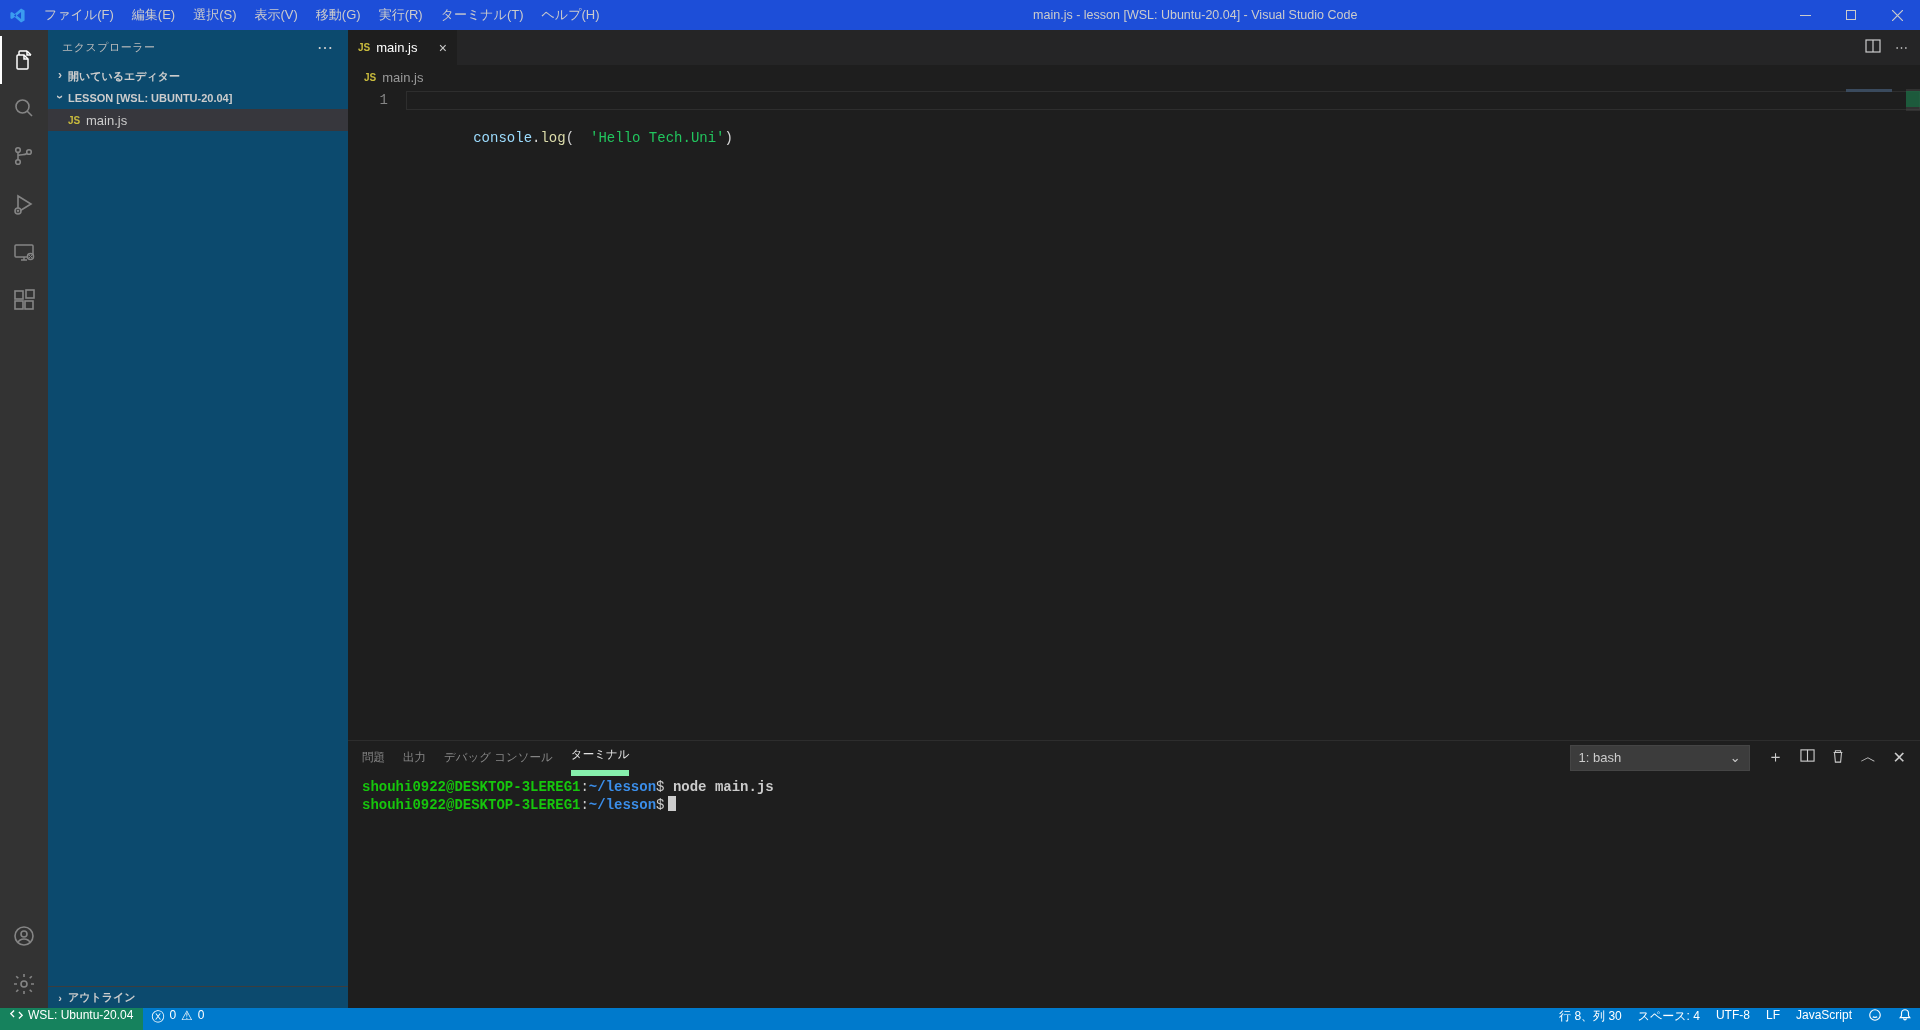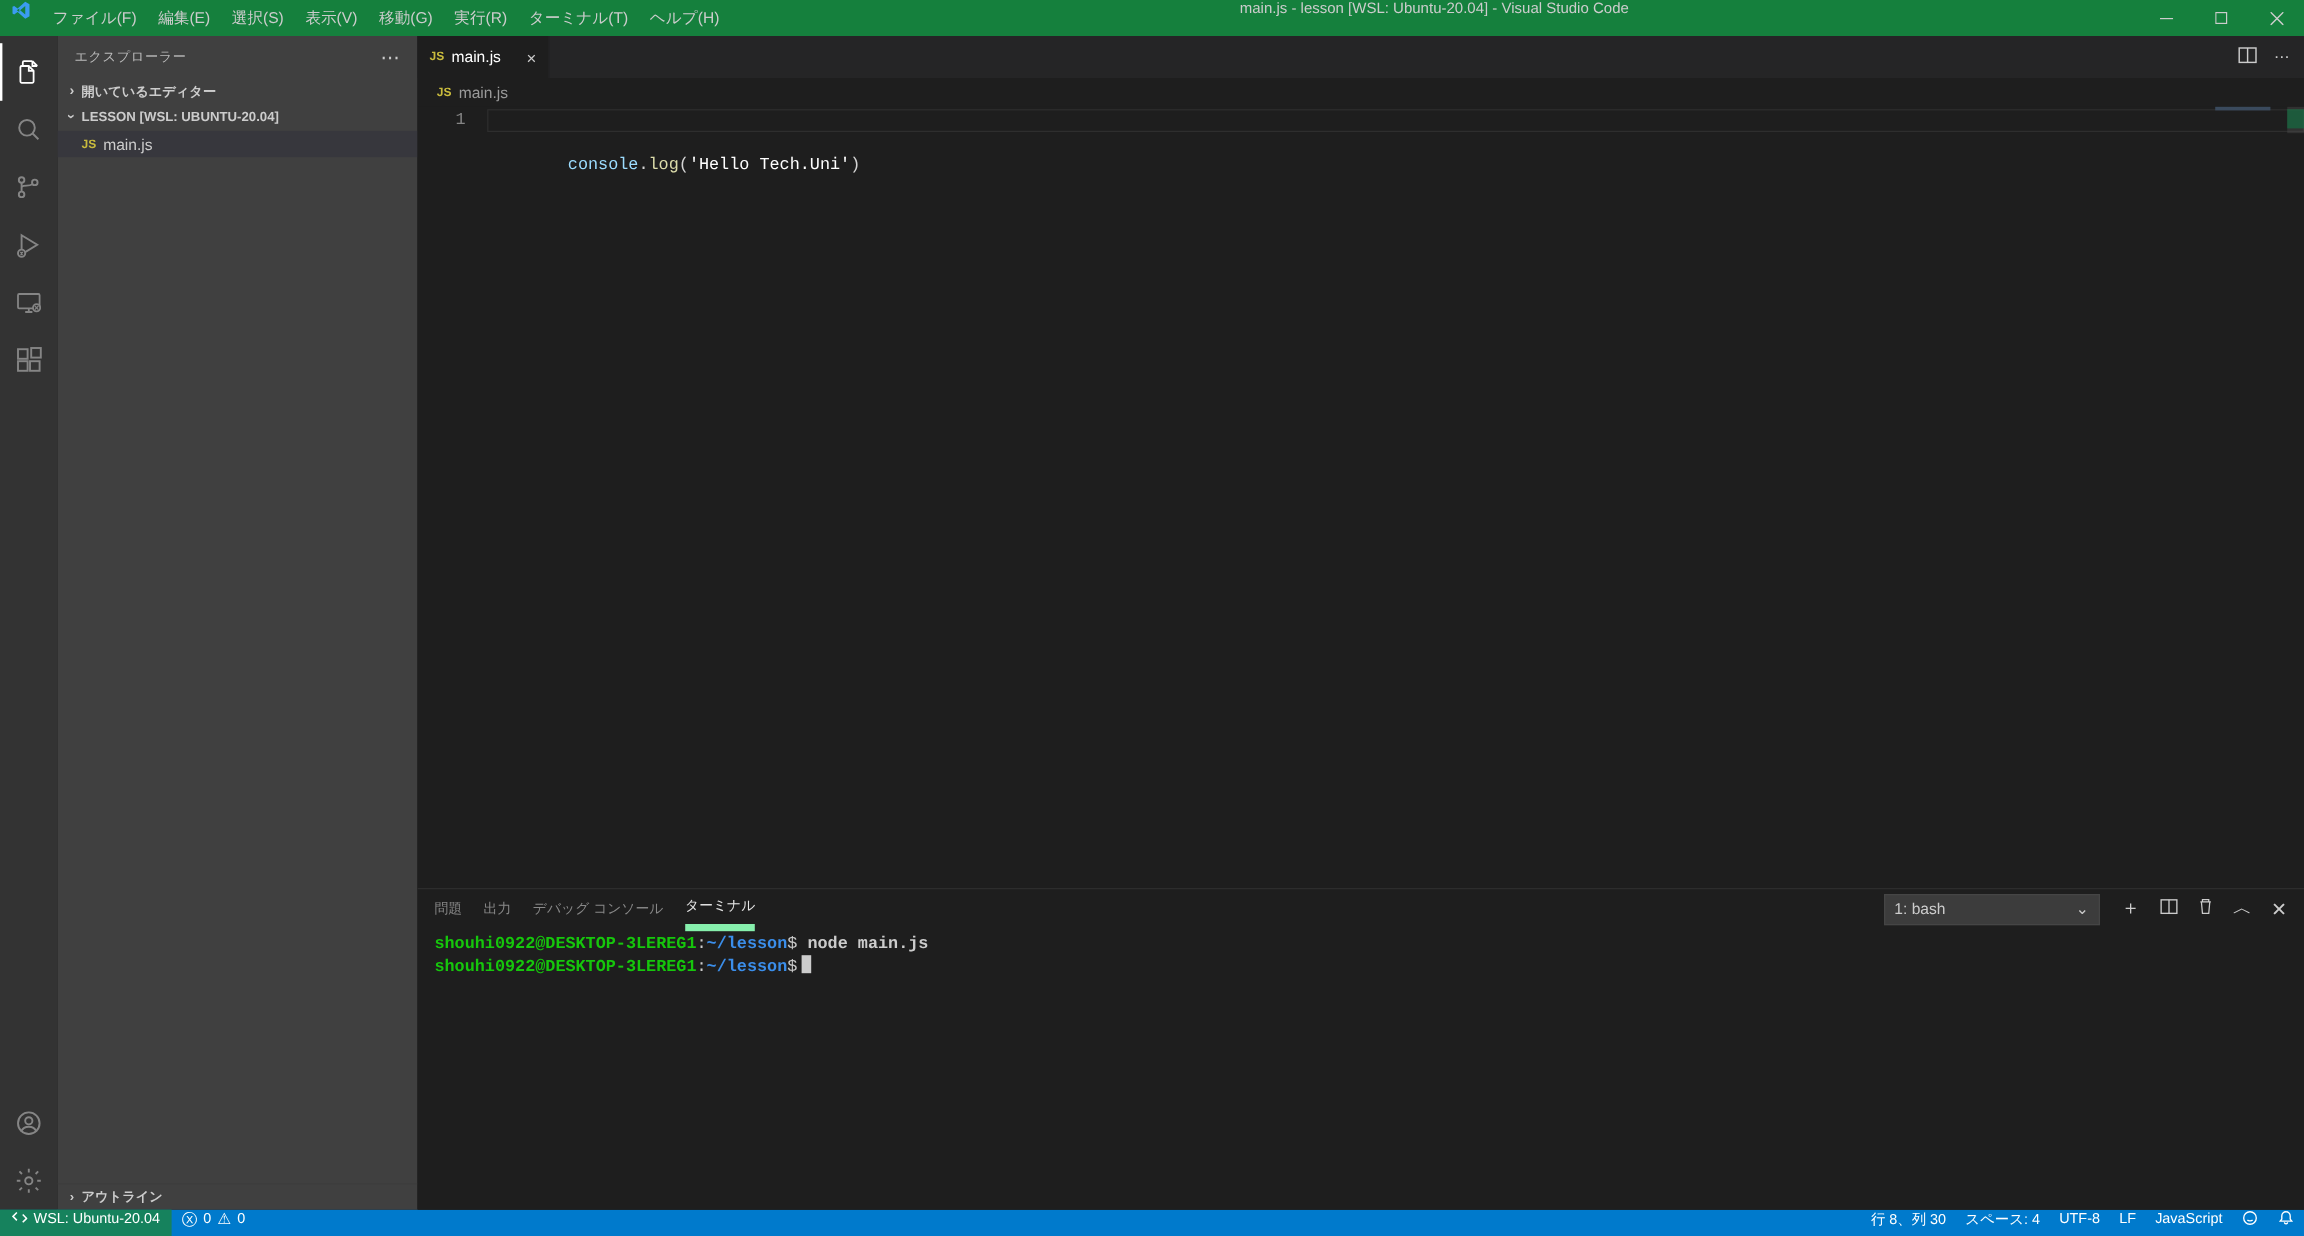"ファイル(F)" .titlebar { align-items: none -> center; background: #15803d -> #1d4ed8 }
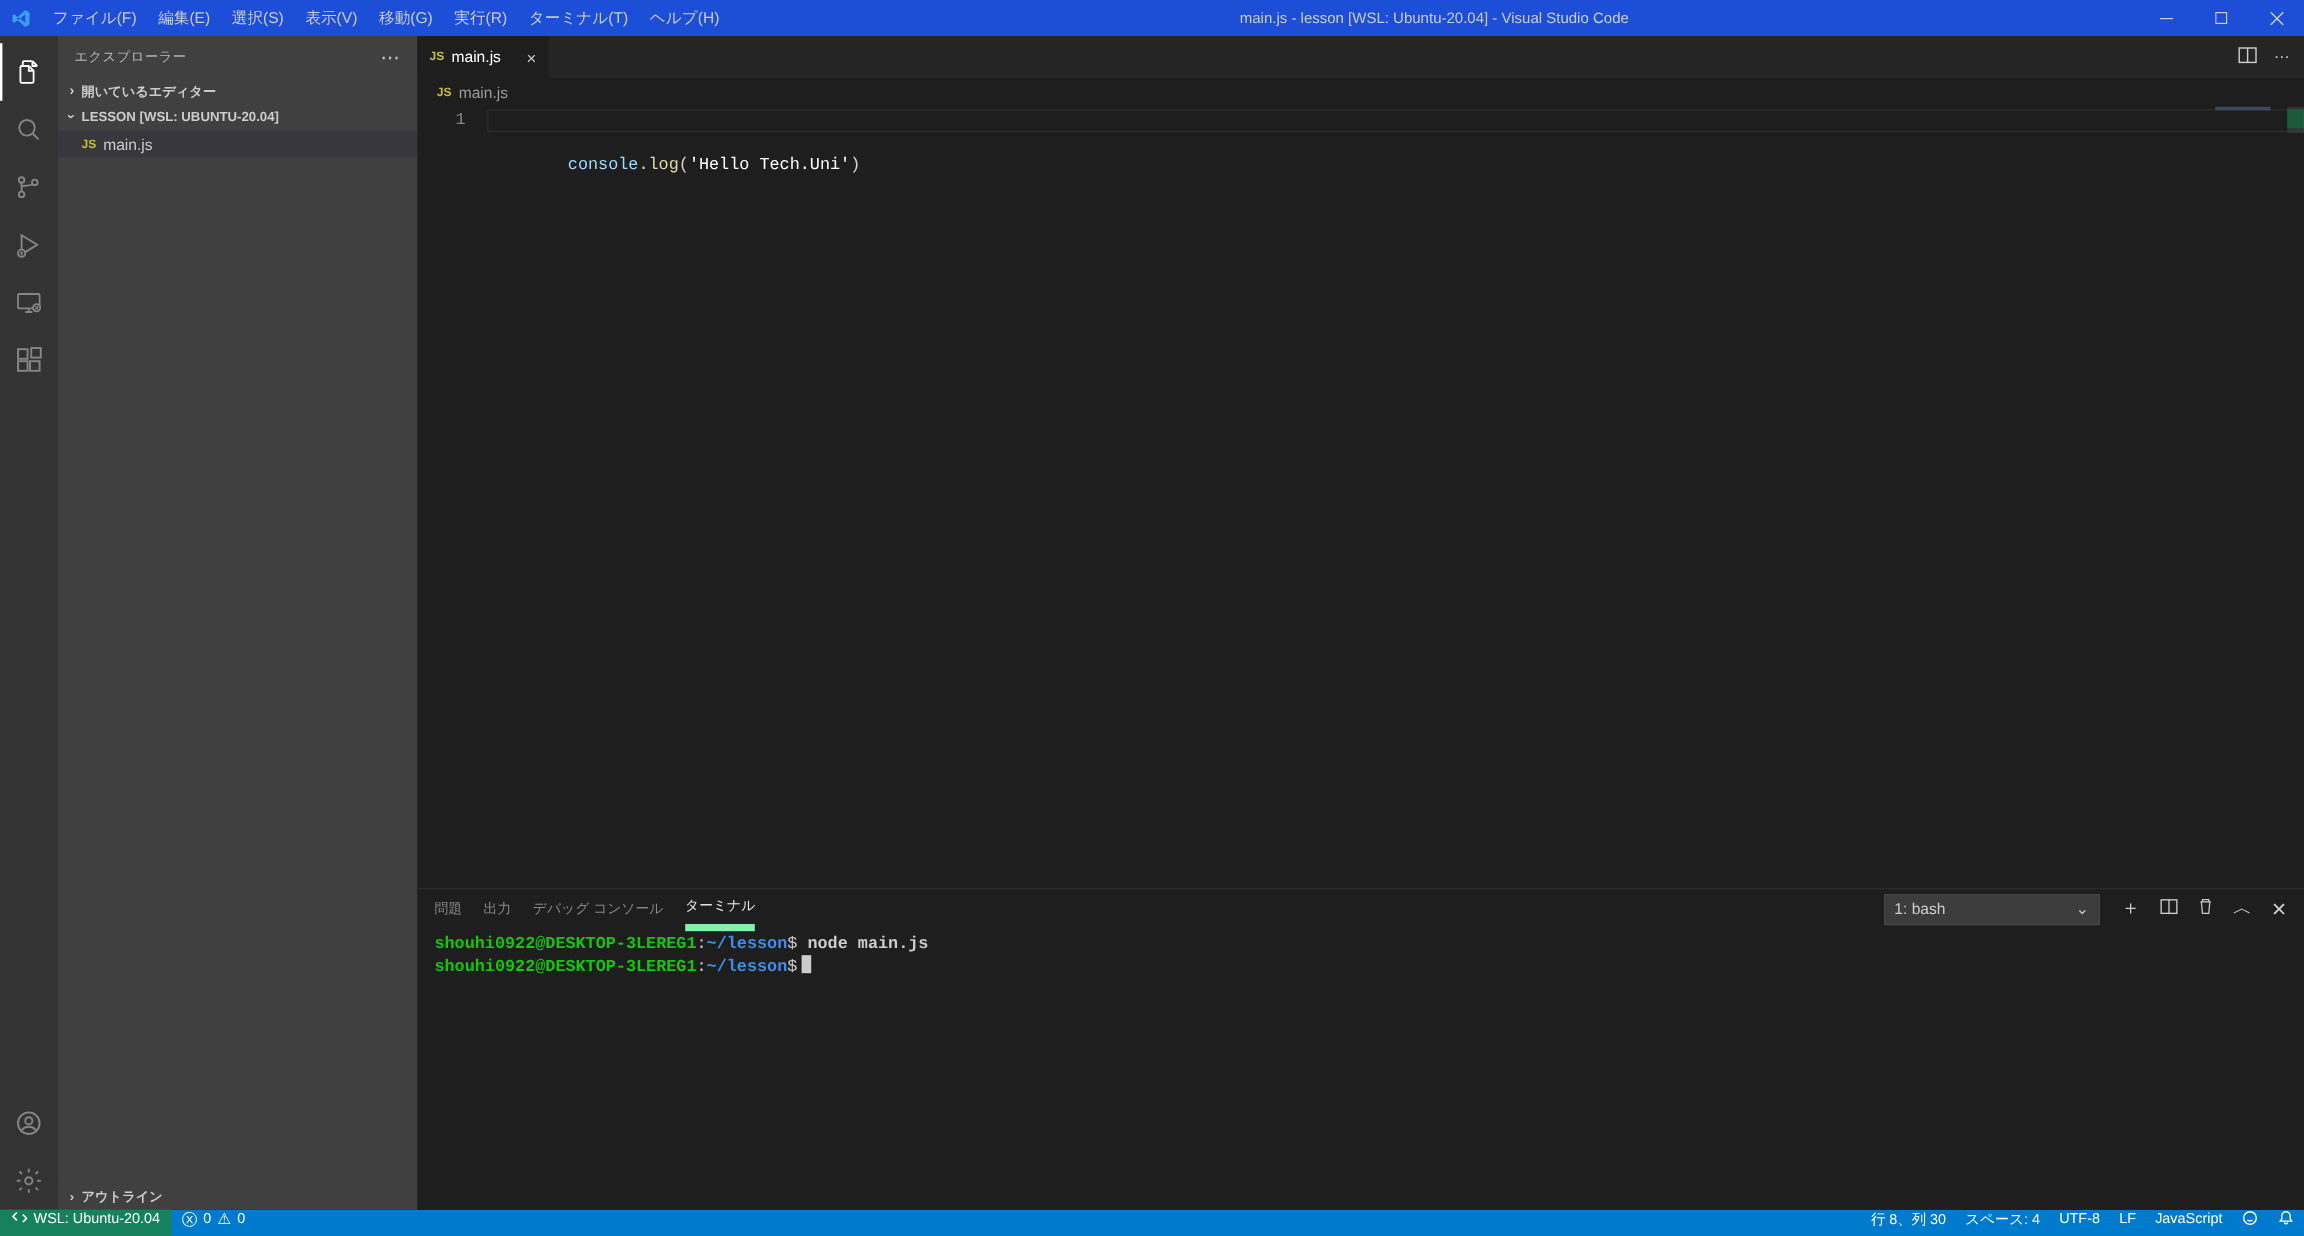"エクスプローラー" .sidebar { background: #404040 -> #0c4a6e }
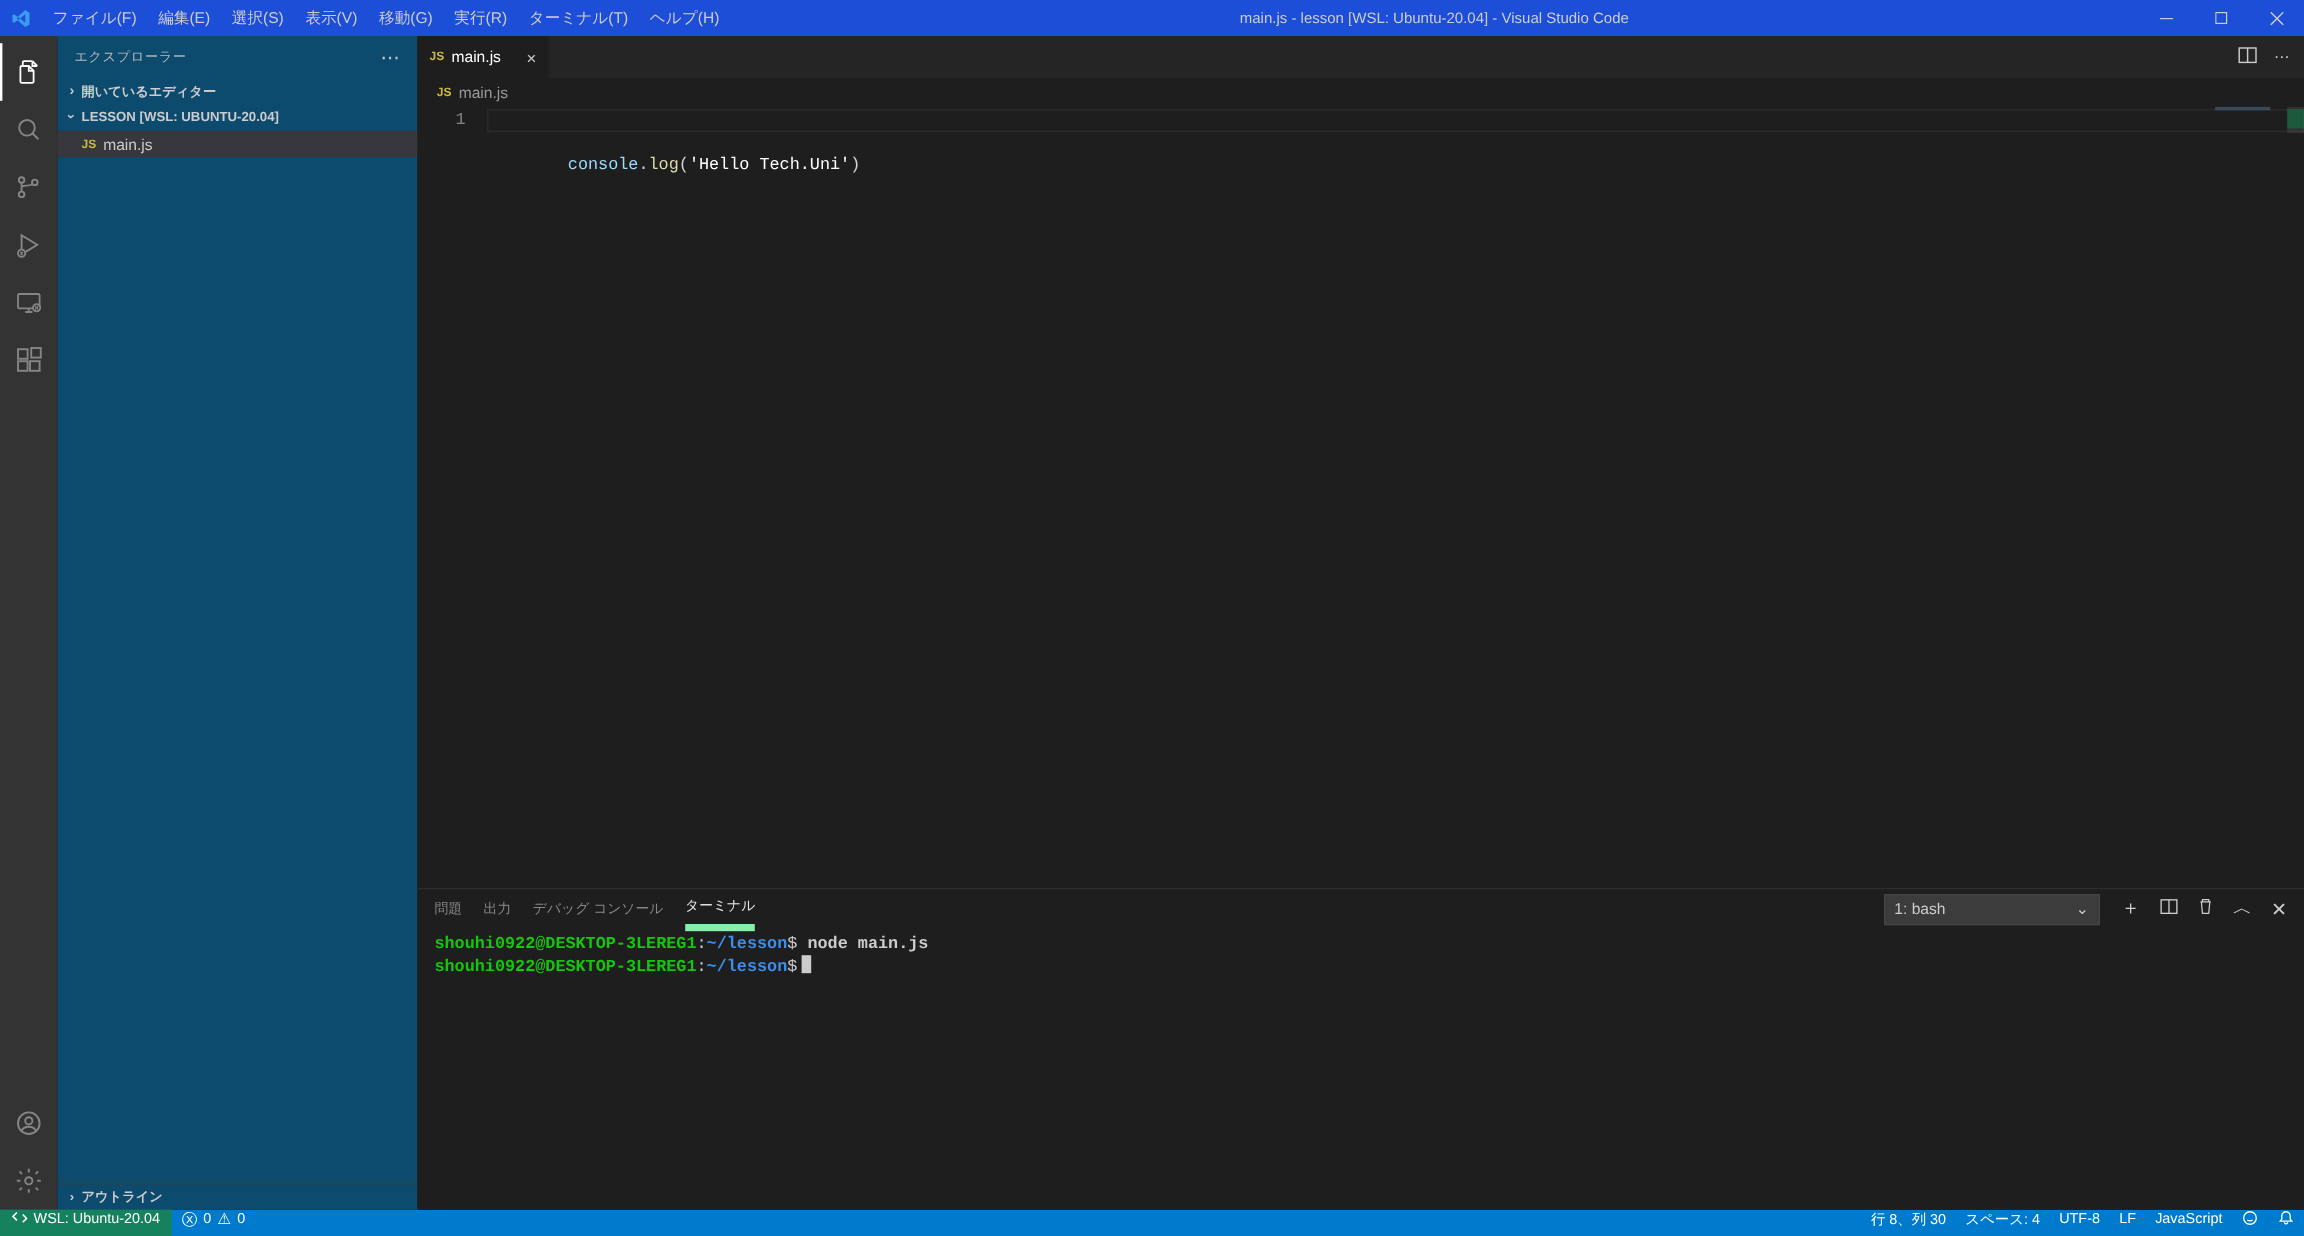"'Hello Tech.Uni'" .tok-str { color: #ffffff -> #22c55e; margin-left: none -> 16px }
